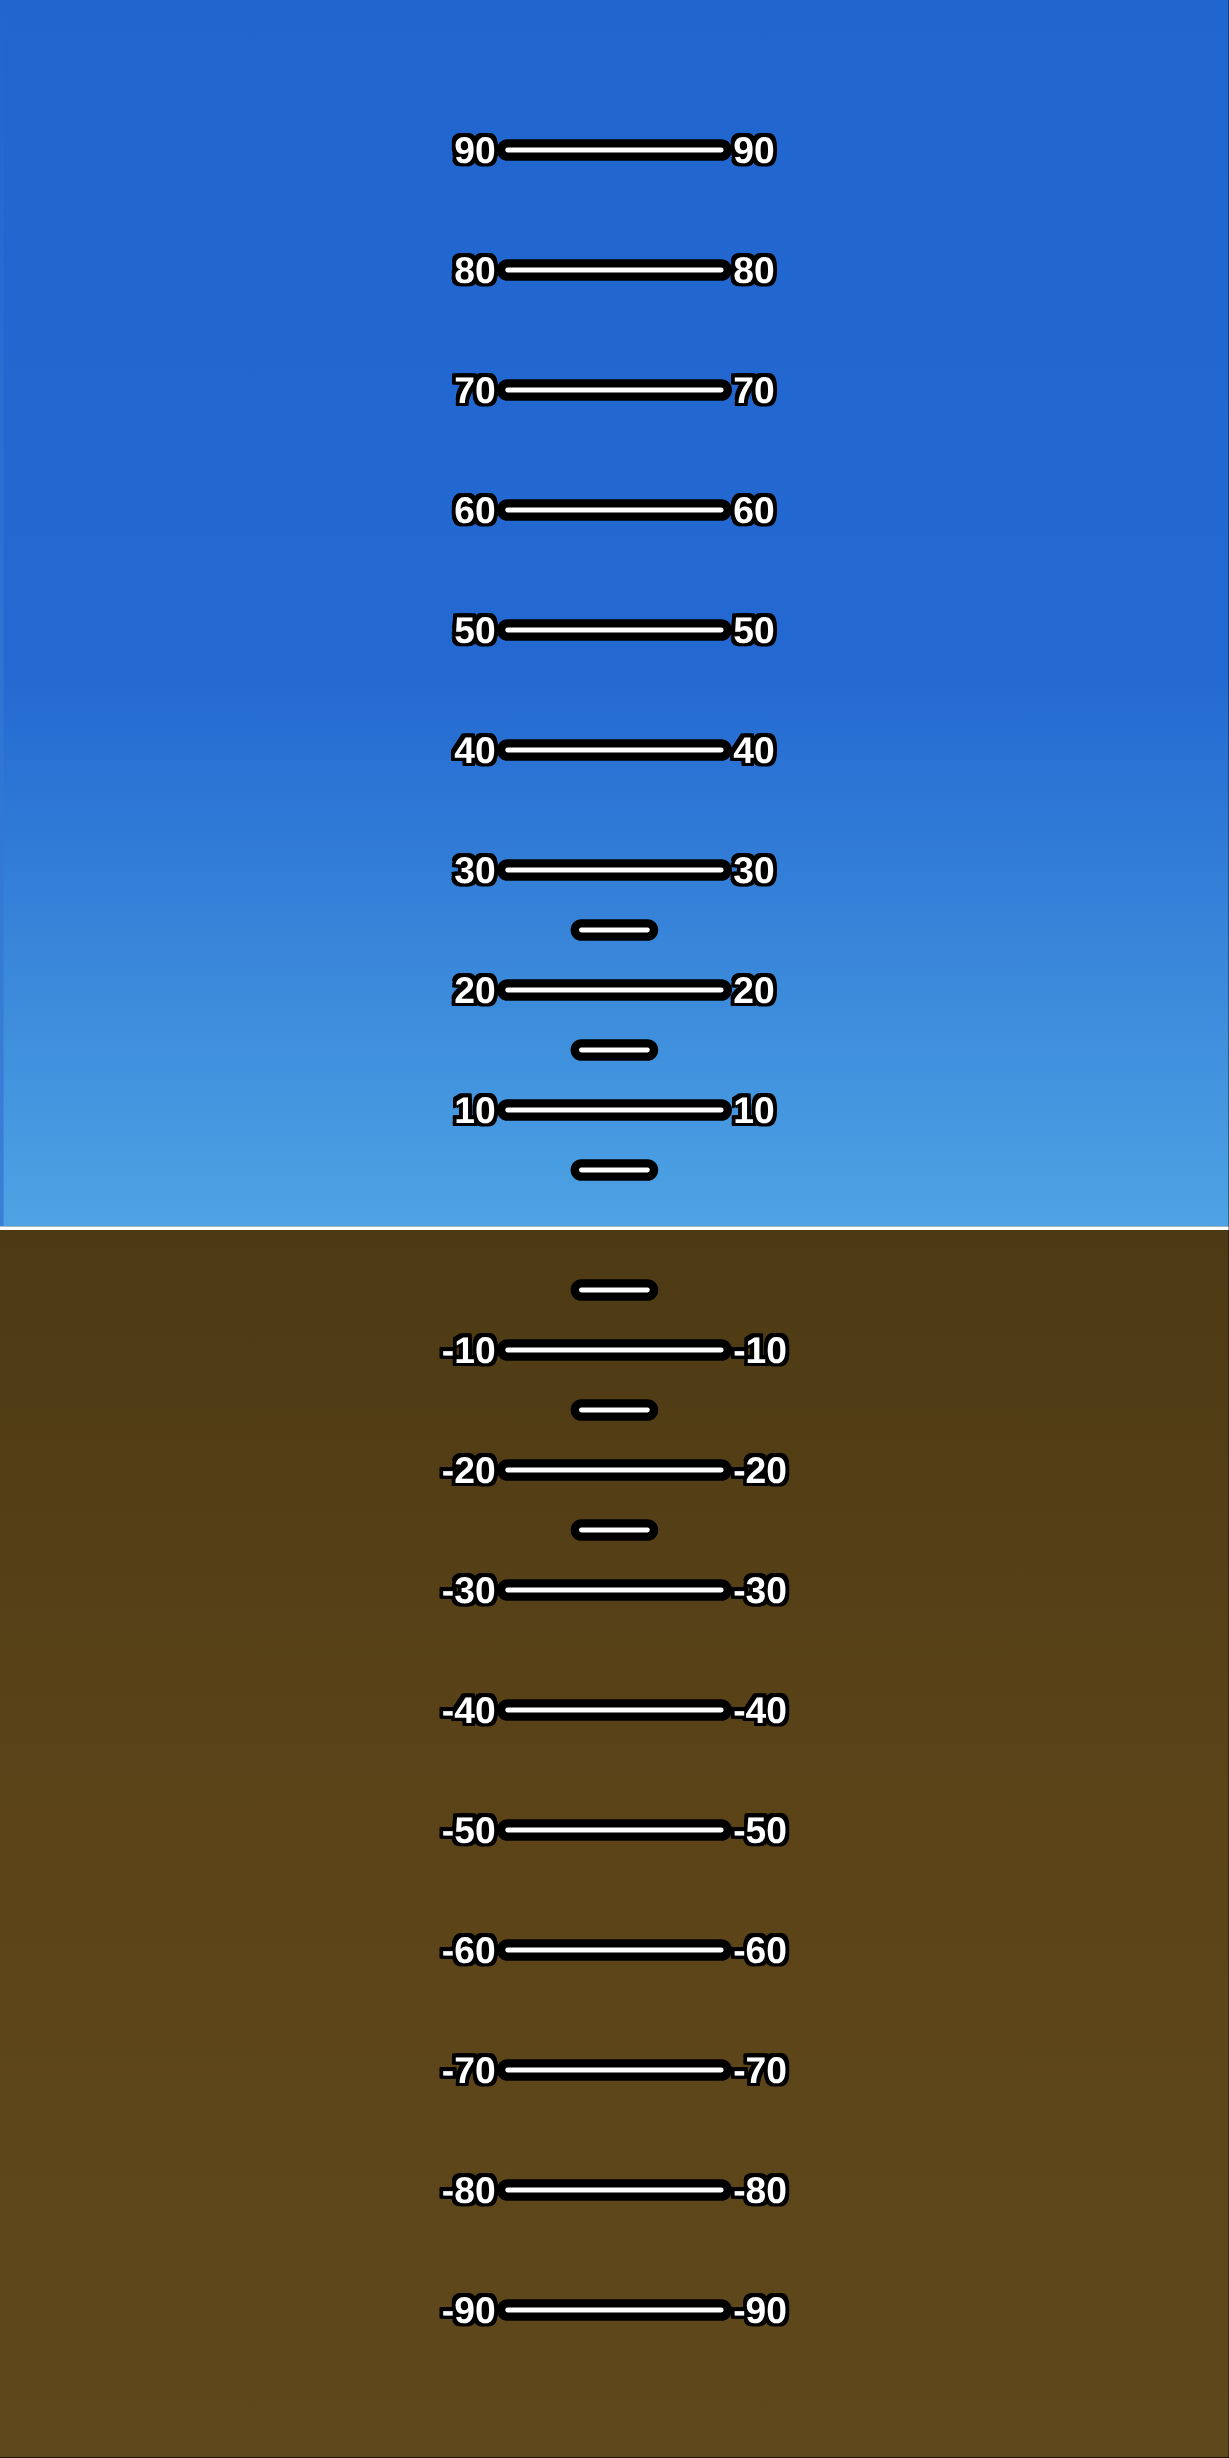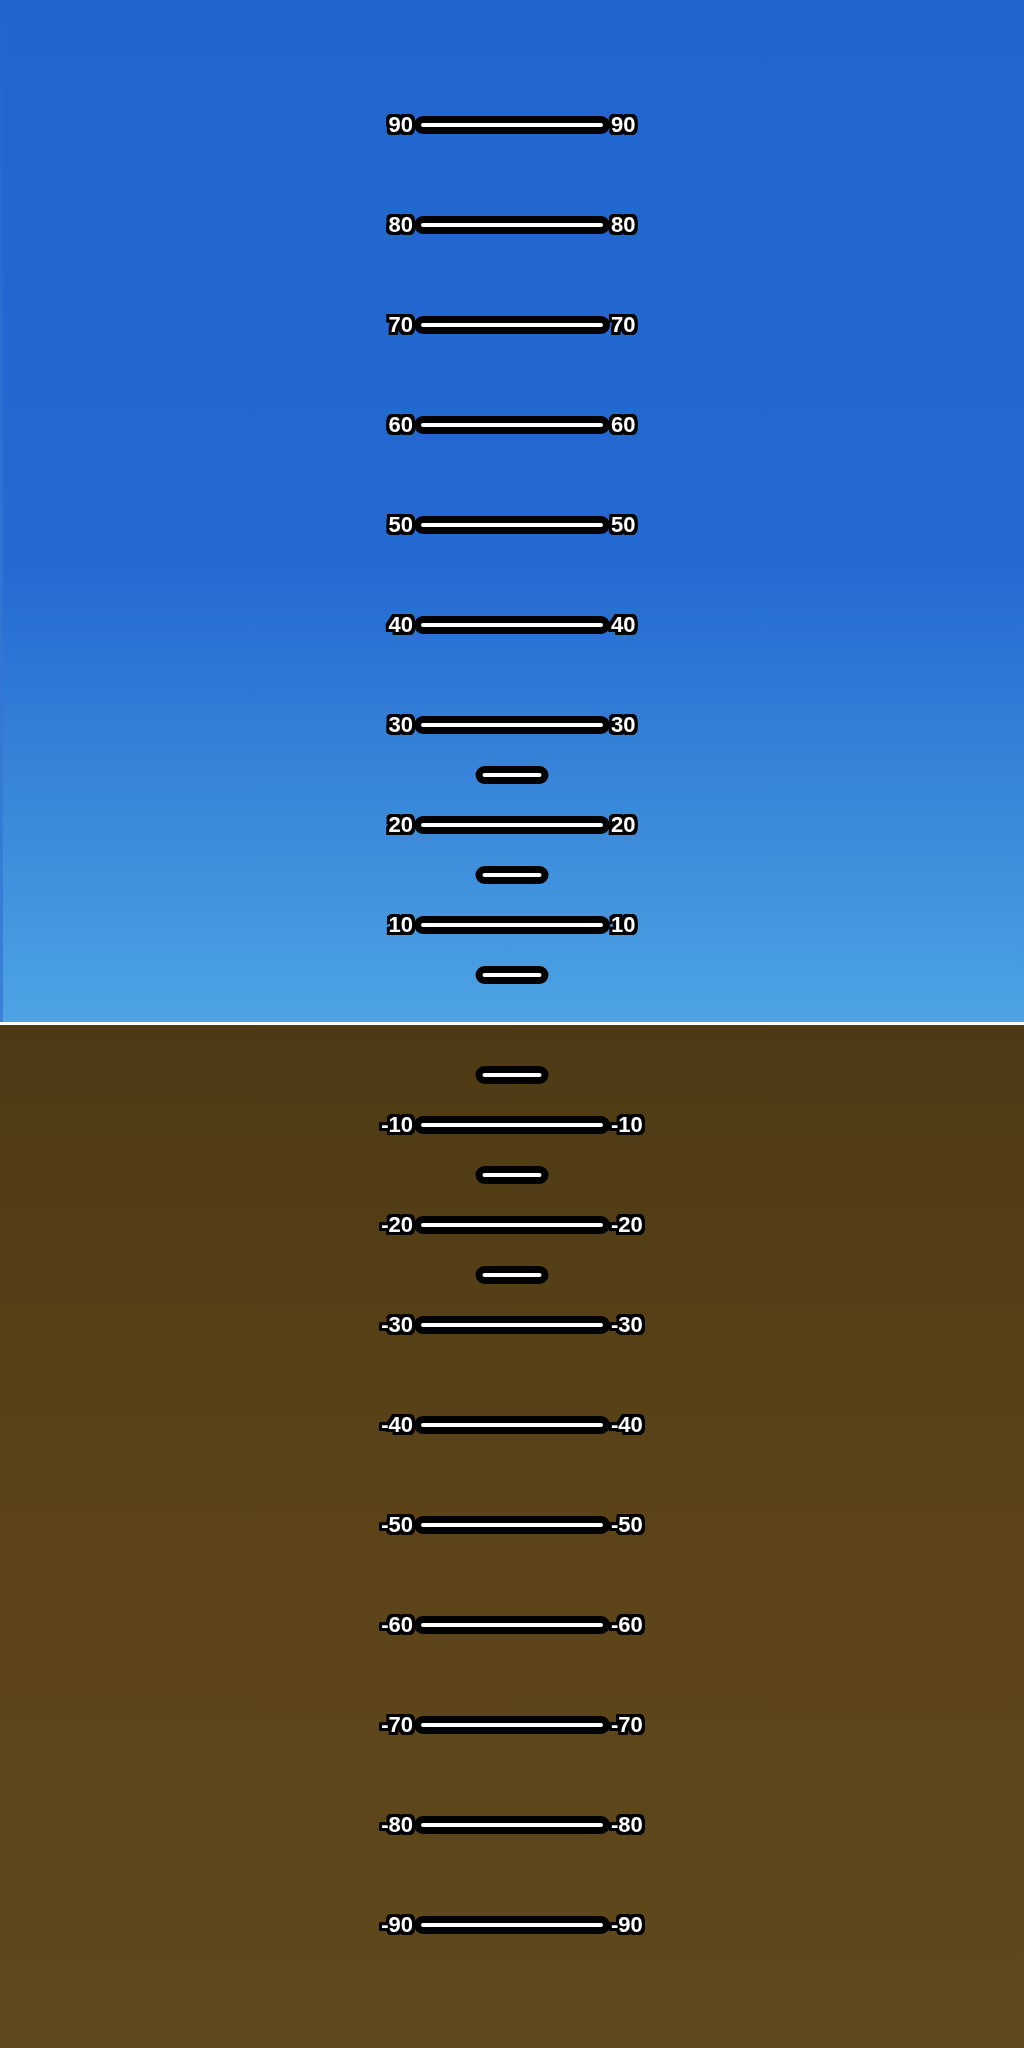"90" .plabel { font-size: 22px -> 31px }
